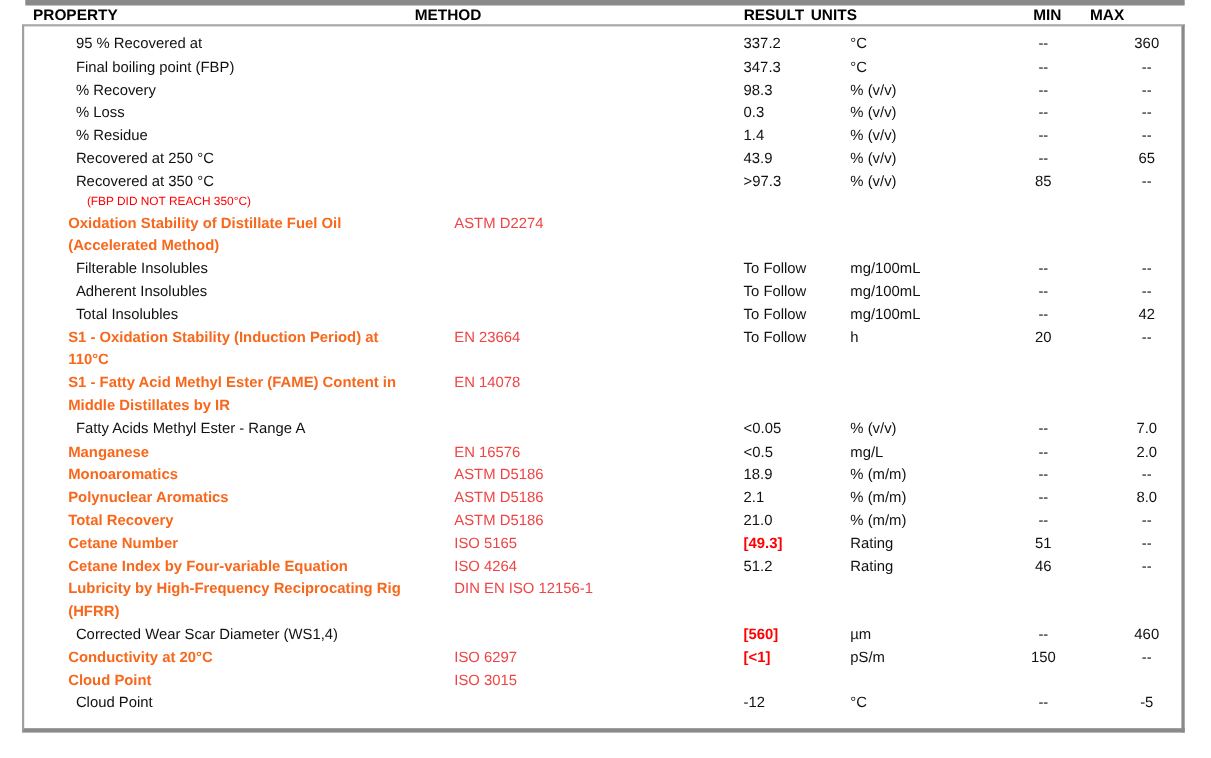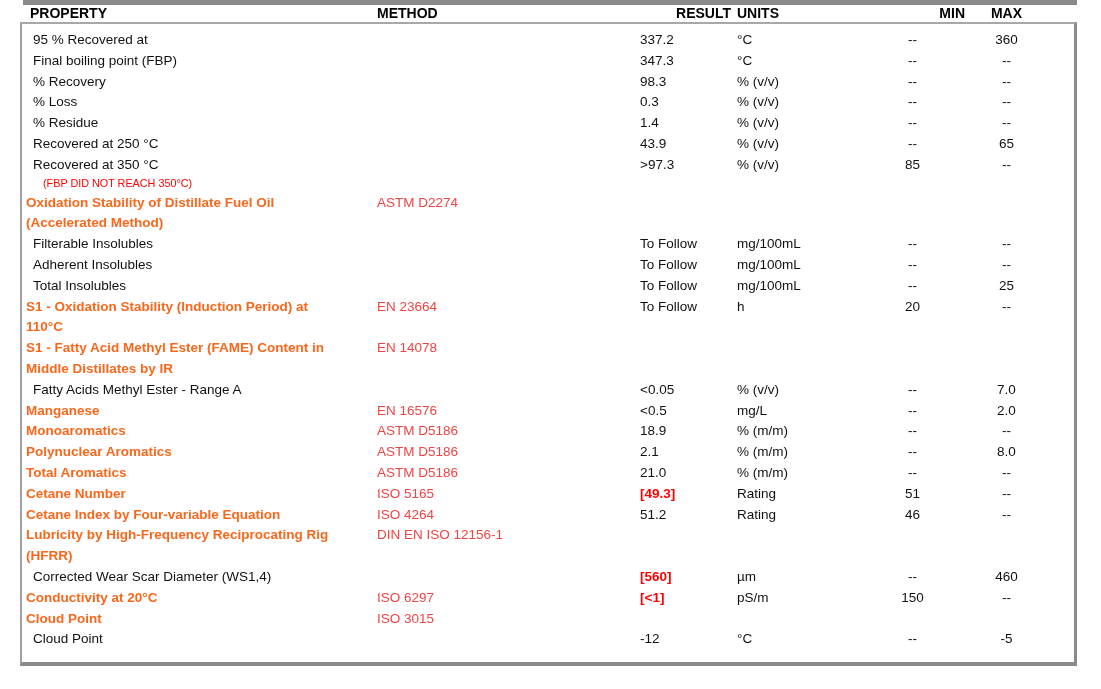"95 % Recovered at" .trow { margin-left: none -> 36px }
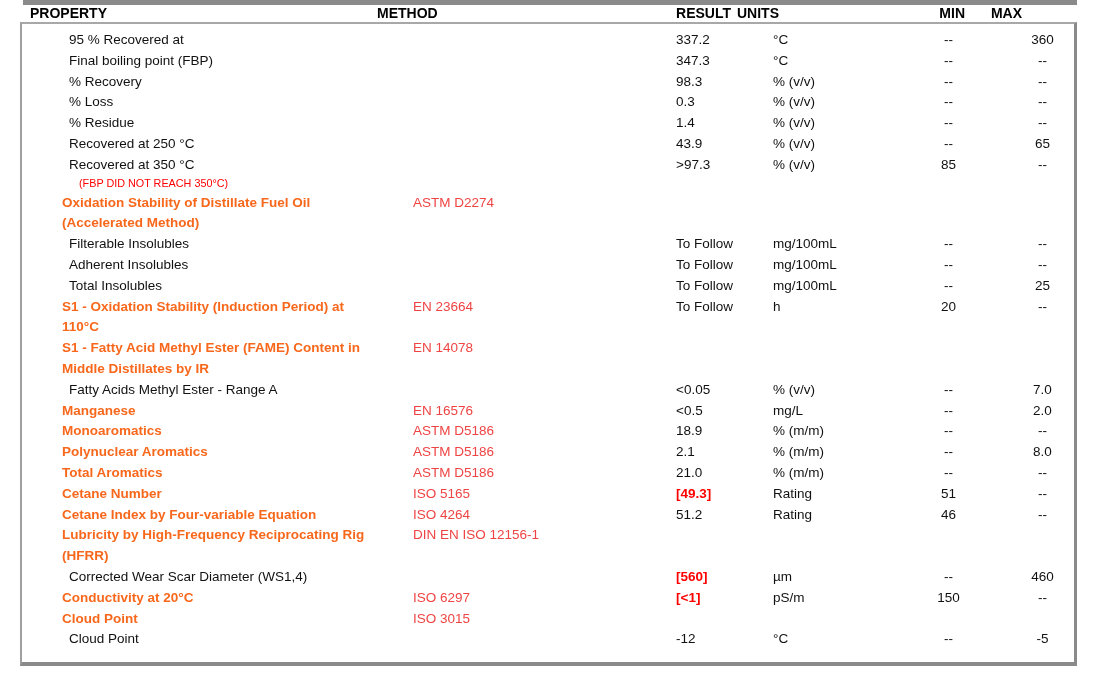"25" div.c-max { text: 25 -> 42 }
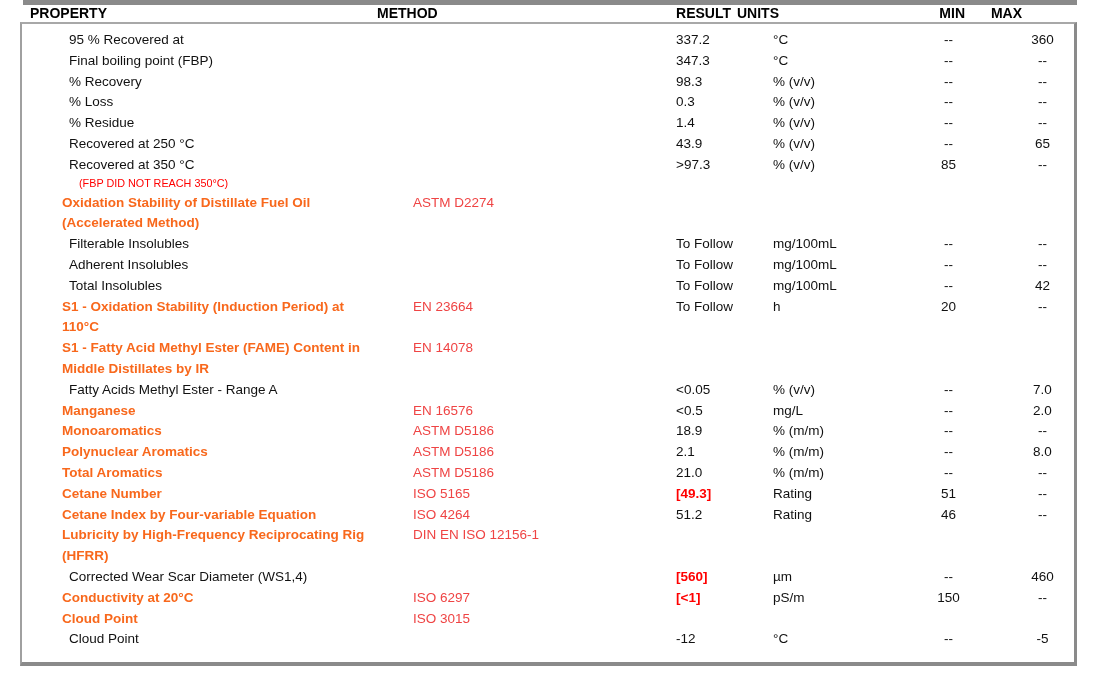"Total Aromatics" div.c-property { text: Aromatics -> Recovery }
